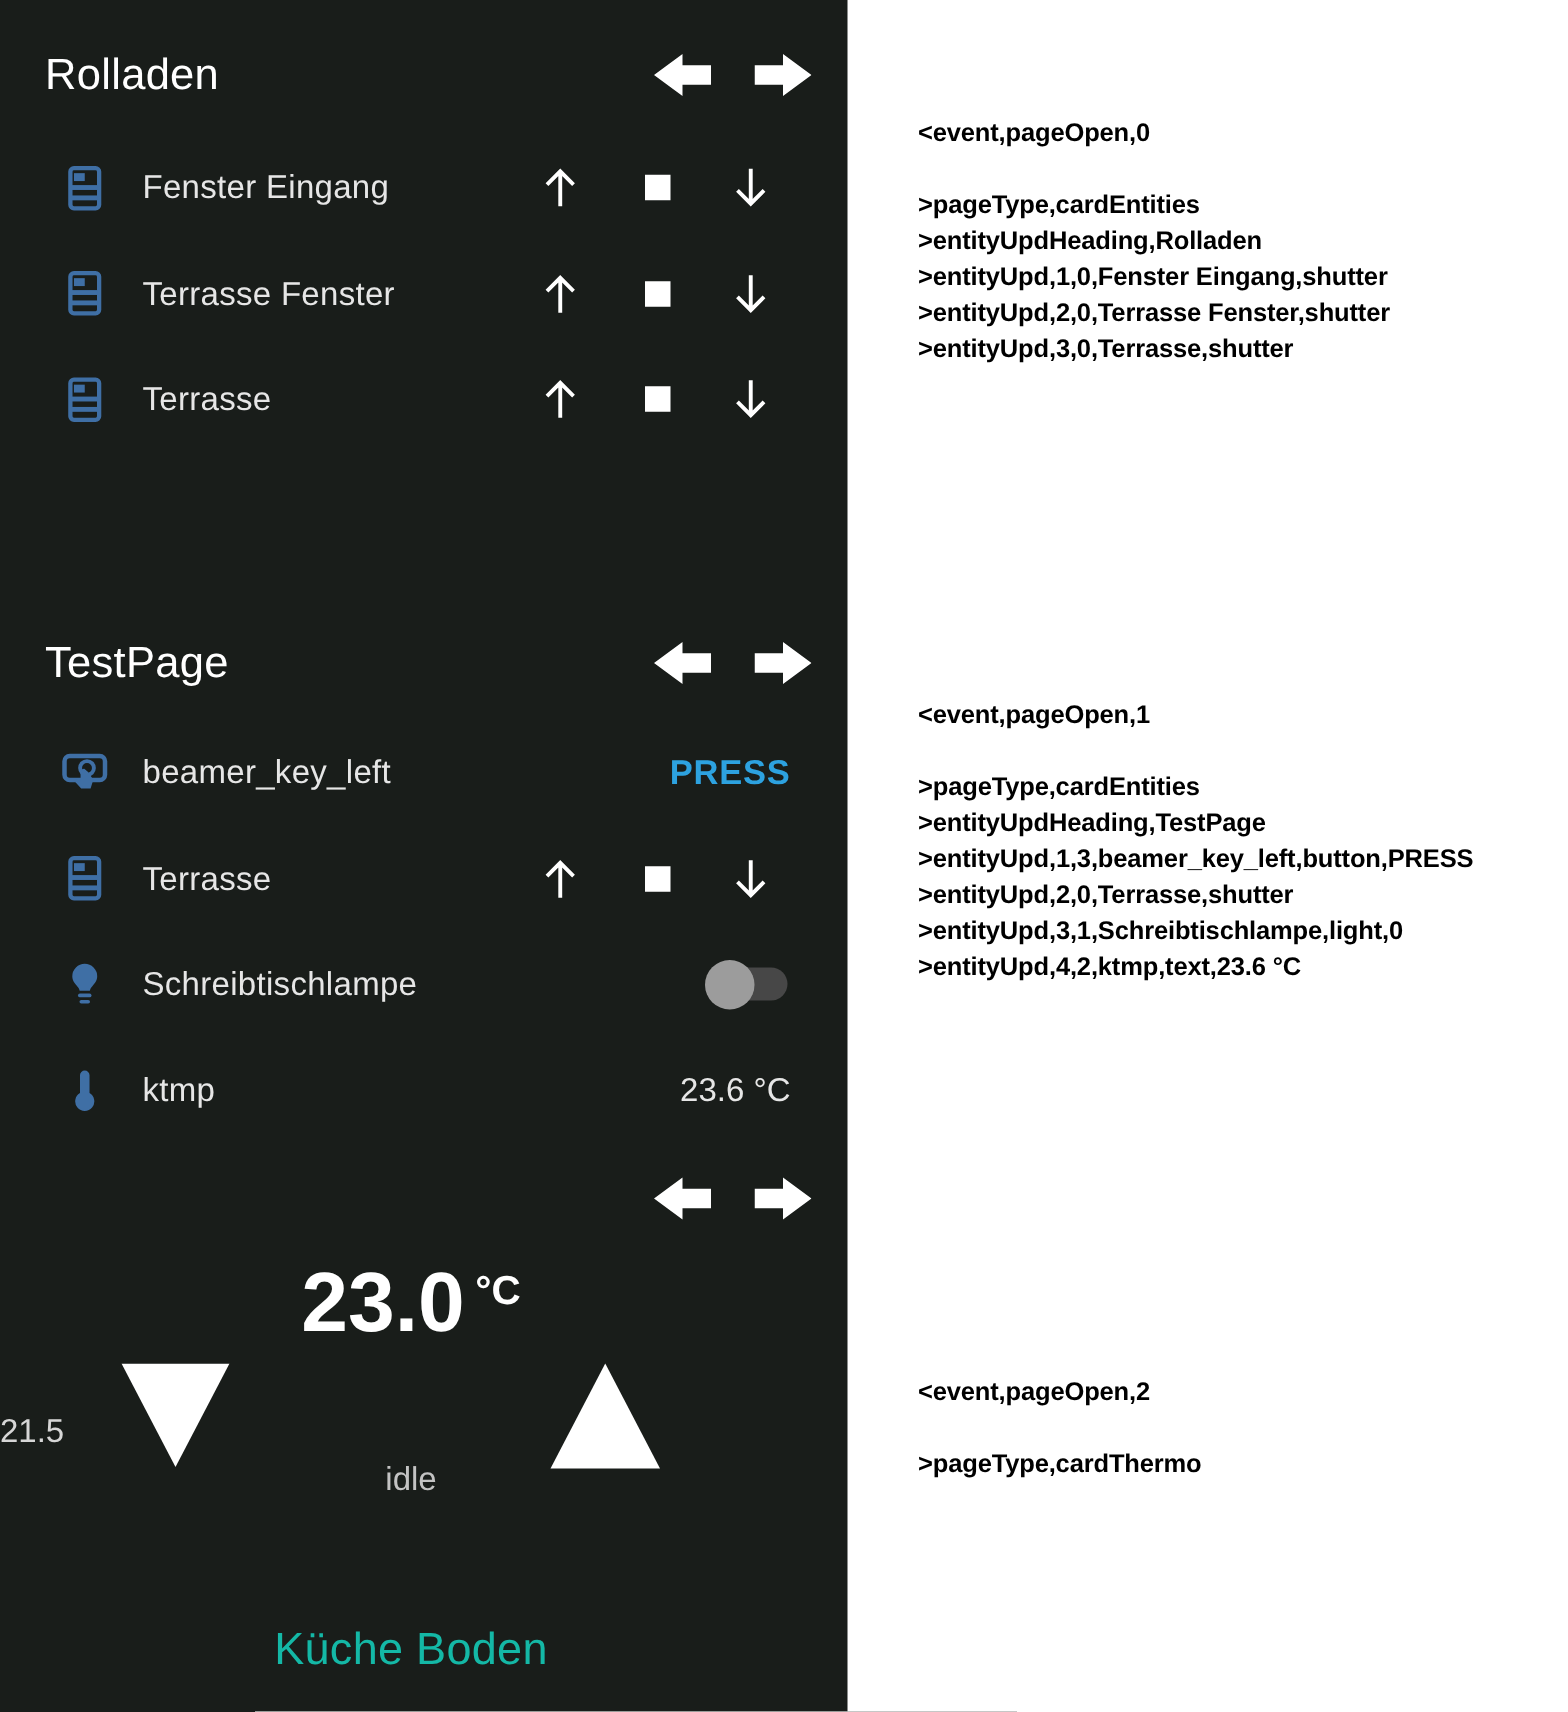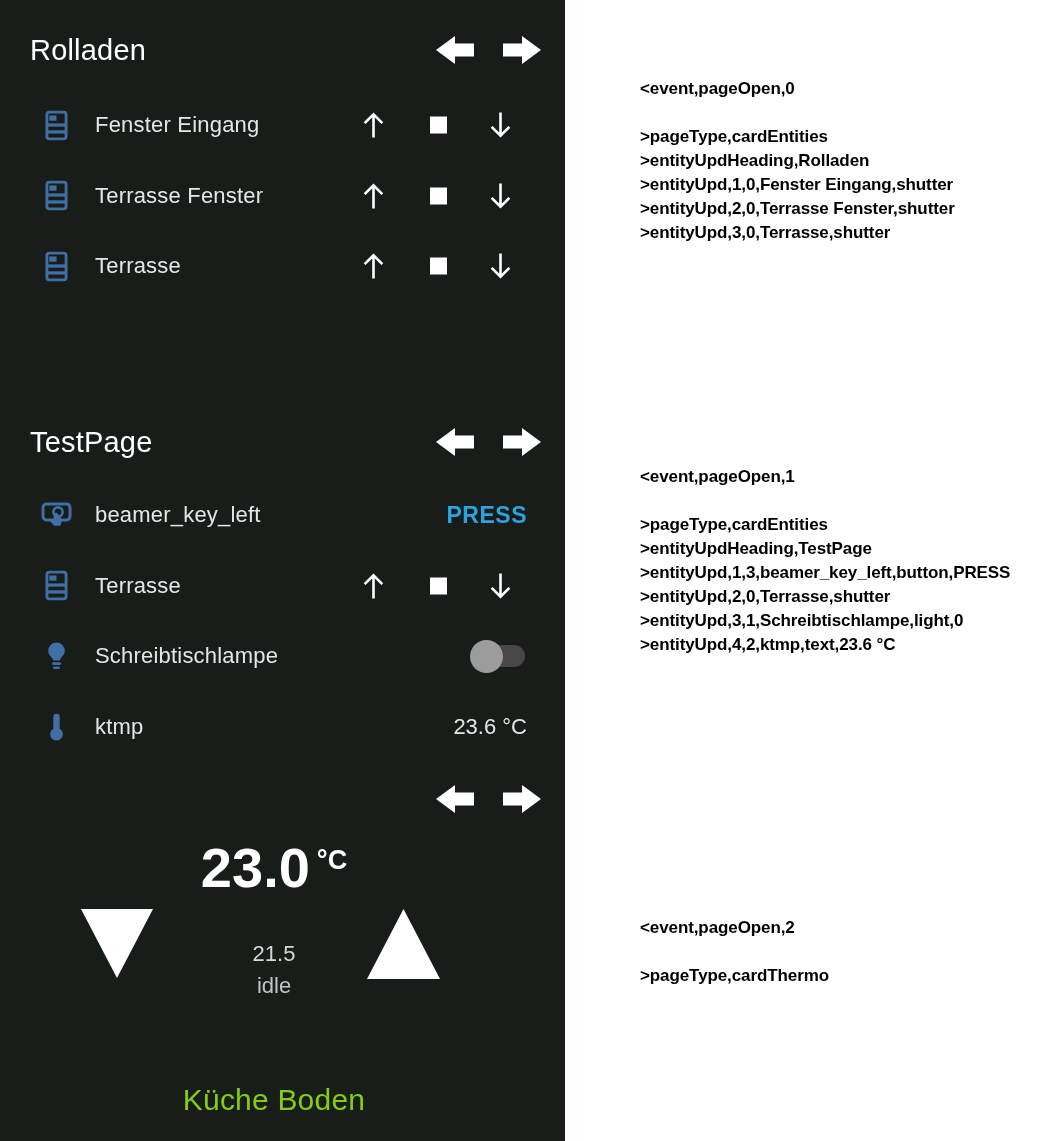"<event,pageOpen,0" .logline { margin-left: 28px -> none }
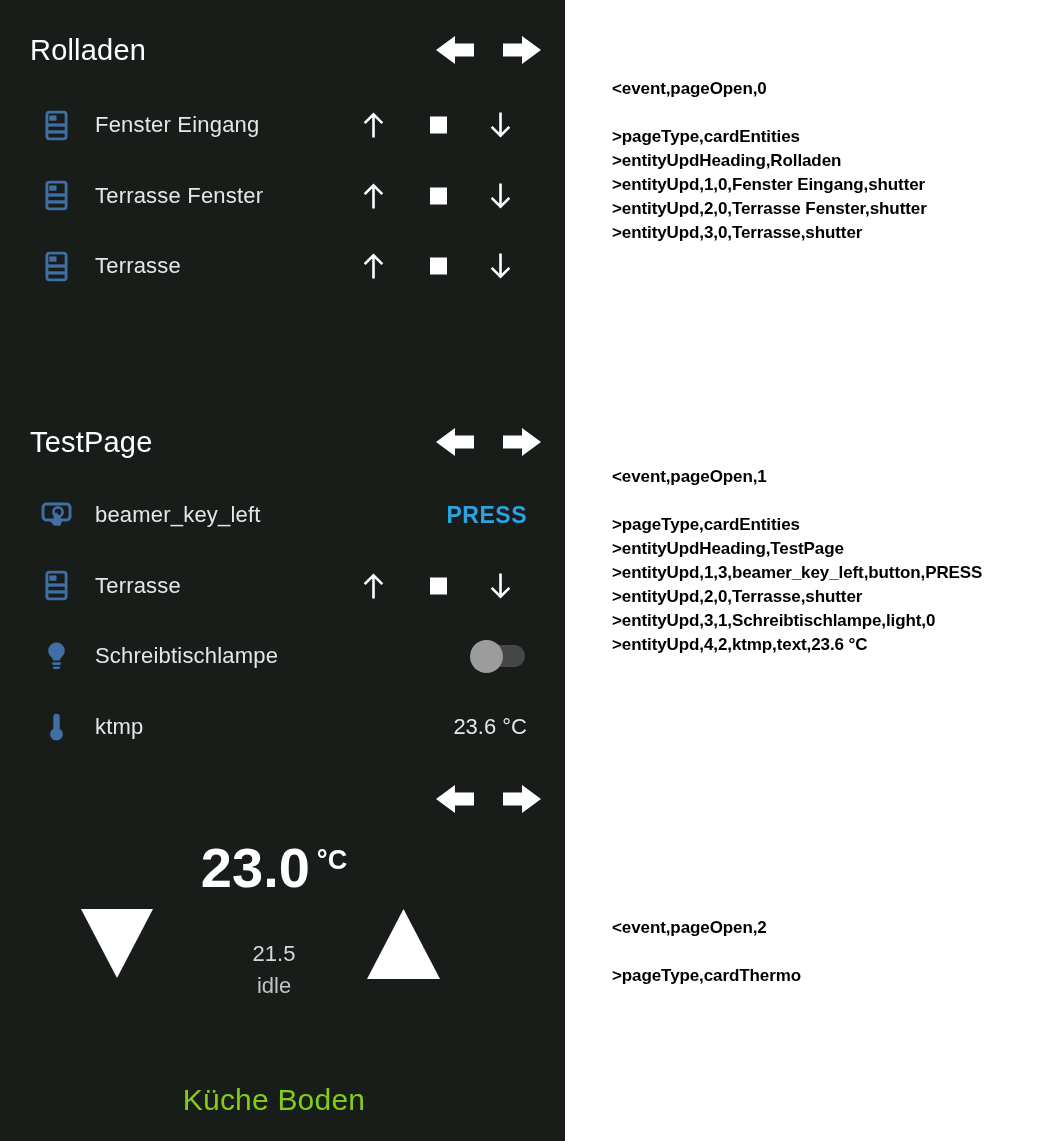"21.5" .thermo-set { text-align: center -> none }
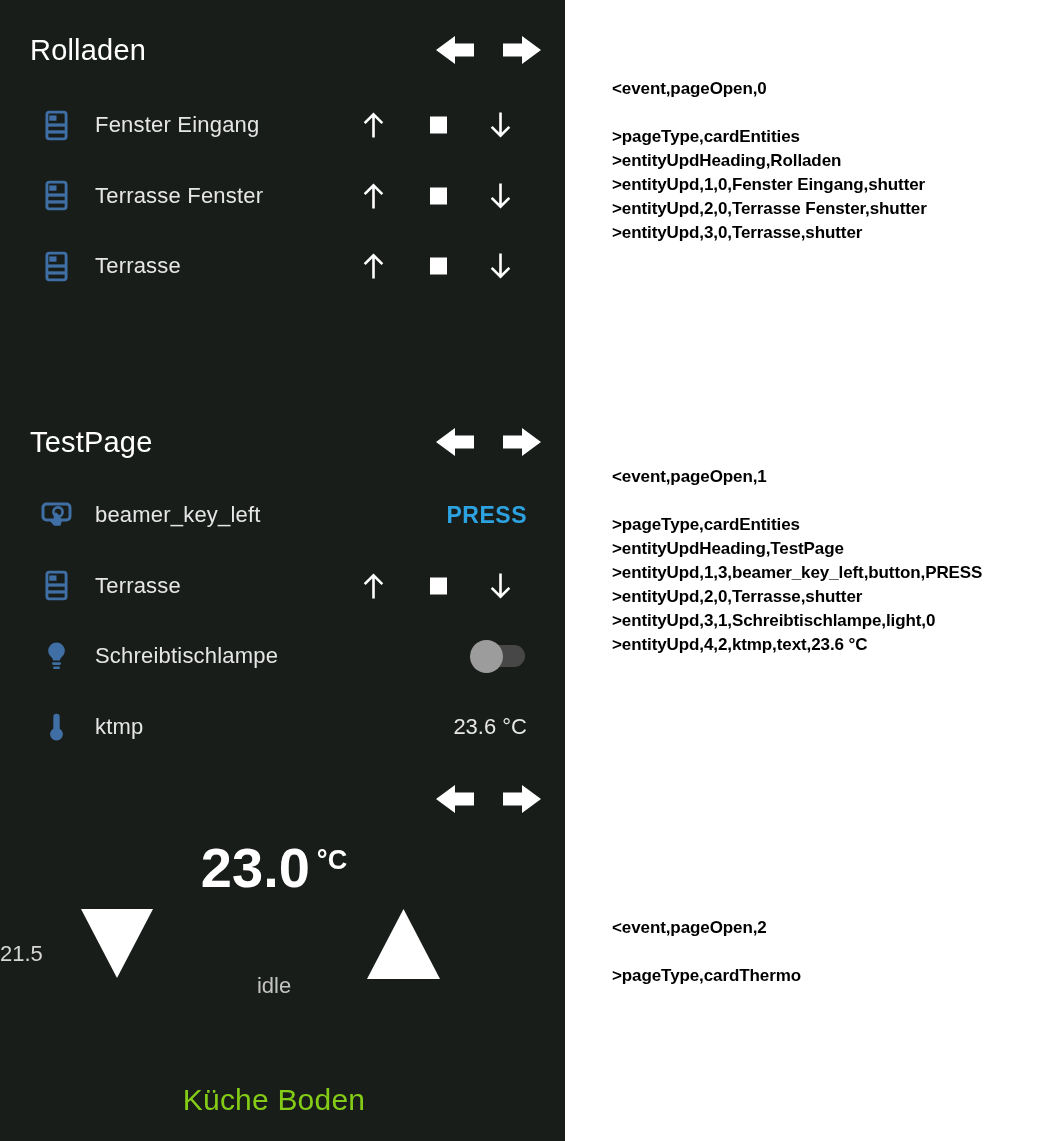"Küche Boden" .thermo-title { color: #84cc16 -> #14b8a6 }
